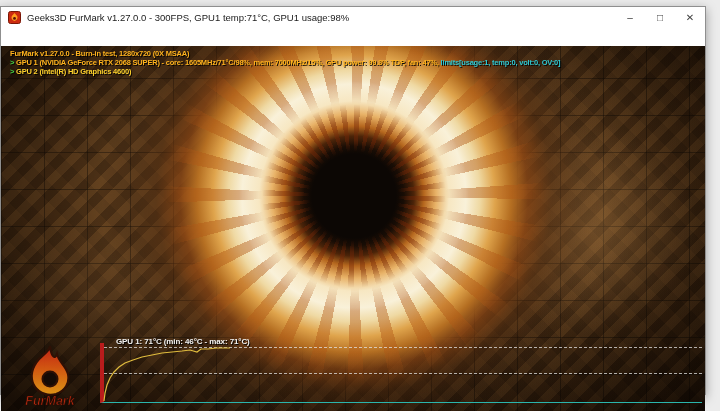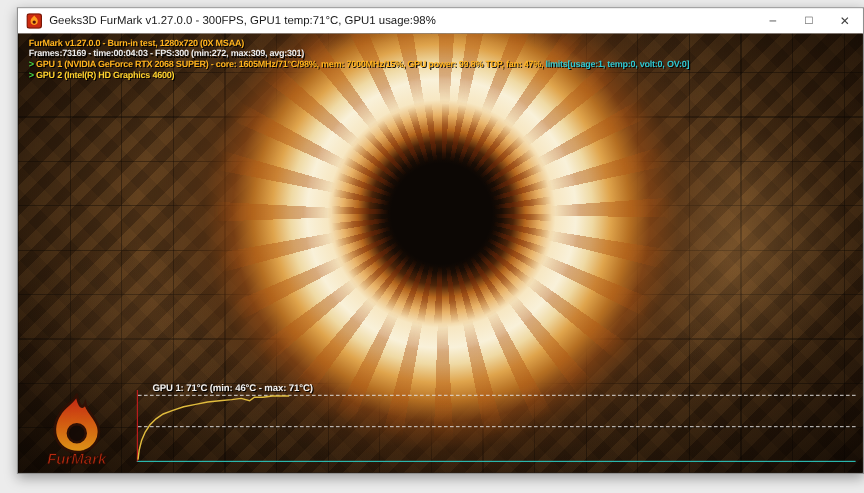"Geeks3D FurMark v1.27.0.0 - 300FPS," .app-window { left: 14px -> 0 }
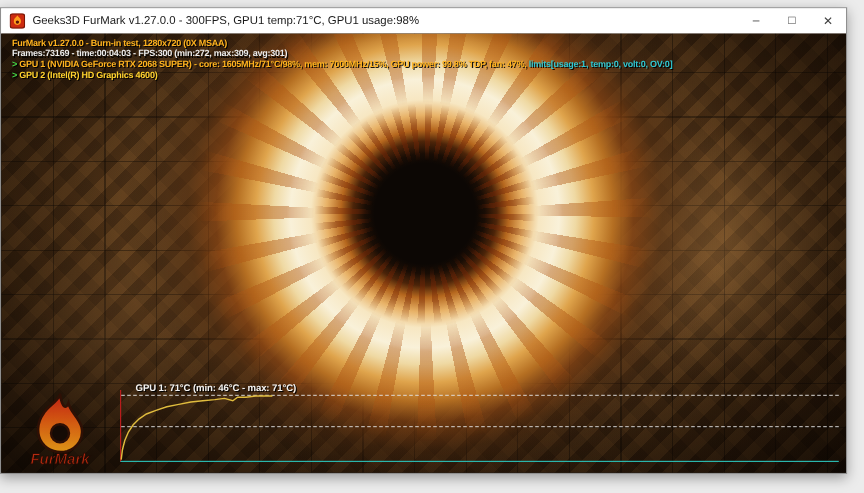"FurMark v1.27.0.0 - Burn-in test," .viewport { margin-top: none -> 18px }
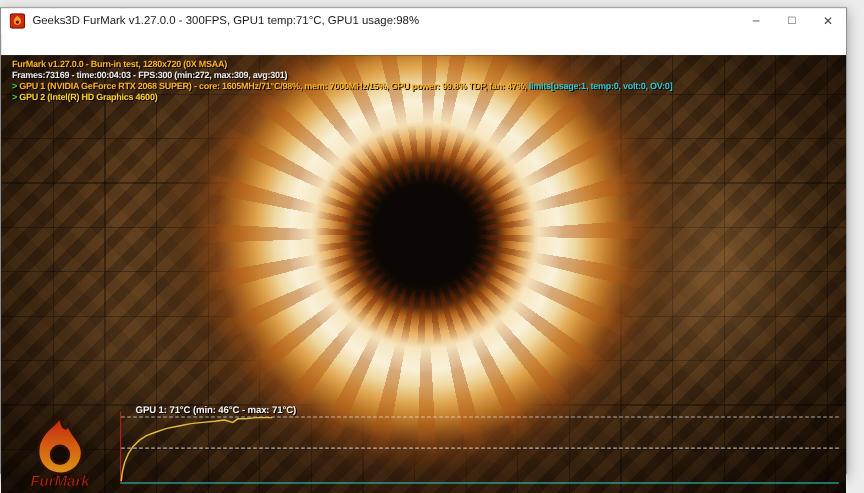"Frames:73169 - time:00:04:03 - FPS:300" div.c-white { html: <div>Frames:73169 - time:00:04:03 - FPS:300 (min:272, max:309, avg:301)</div> -> none }
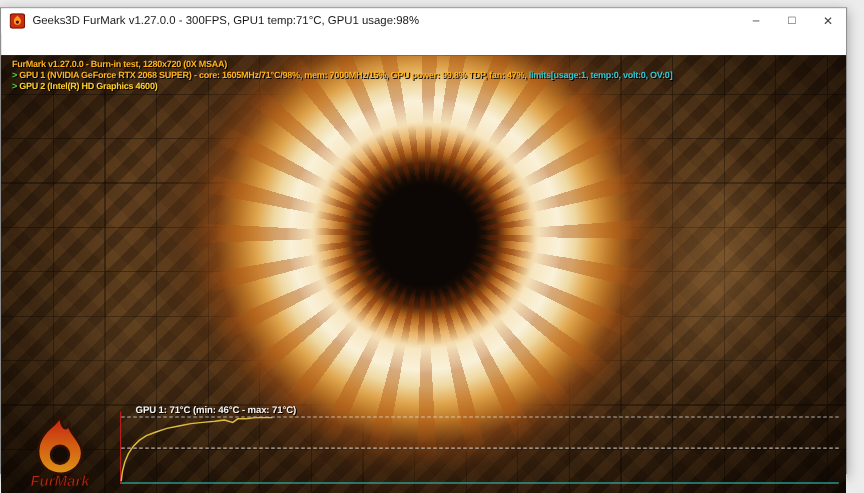"GPU 1: 71°C (min: 46°C" .graph { border-left: 1px solid #b91c1c -> 4px solid #b91c1c }
